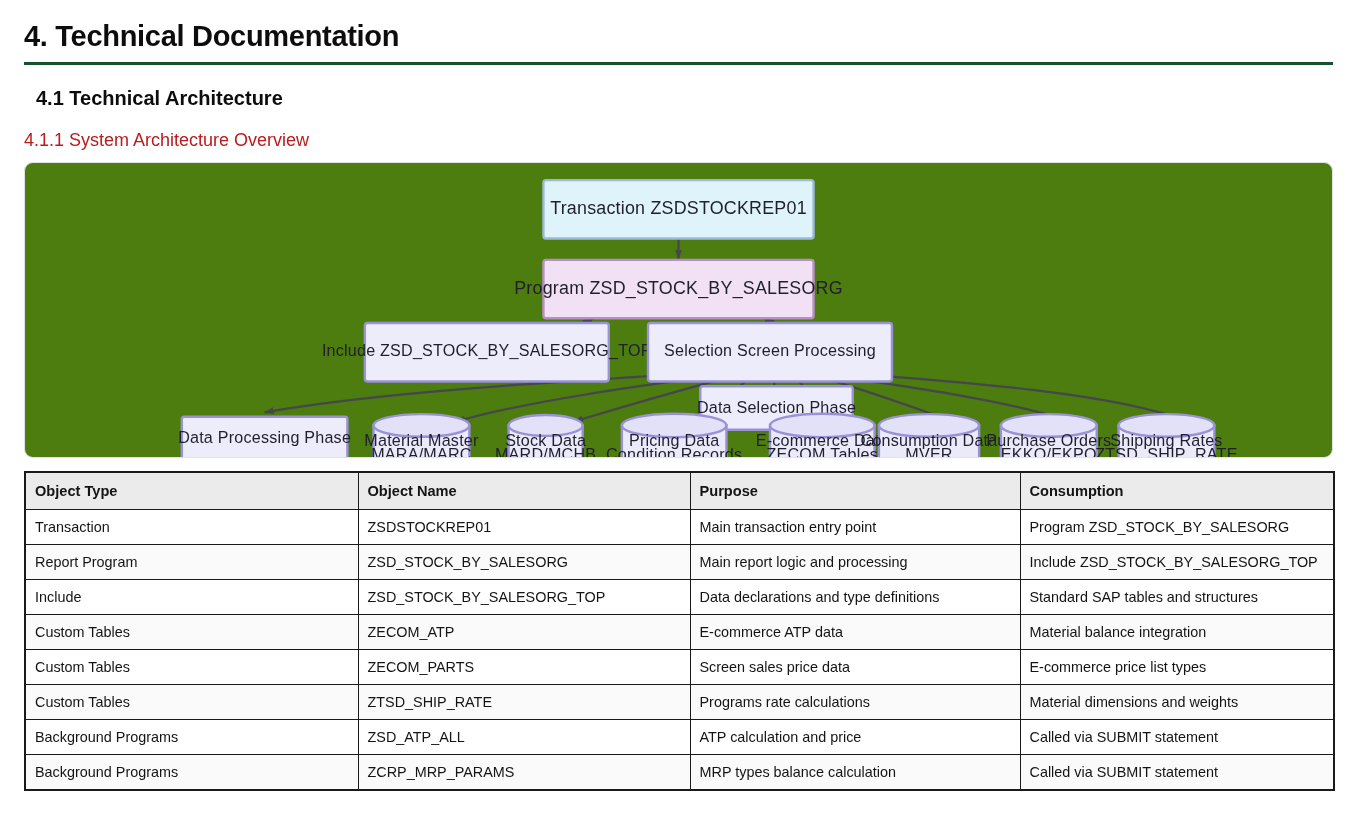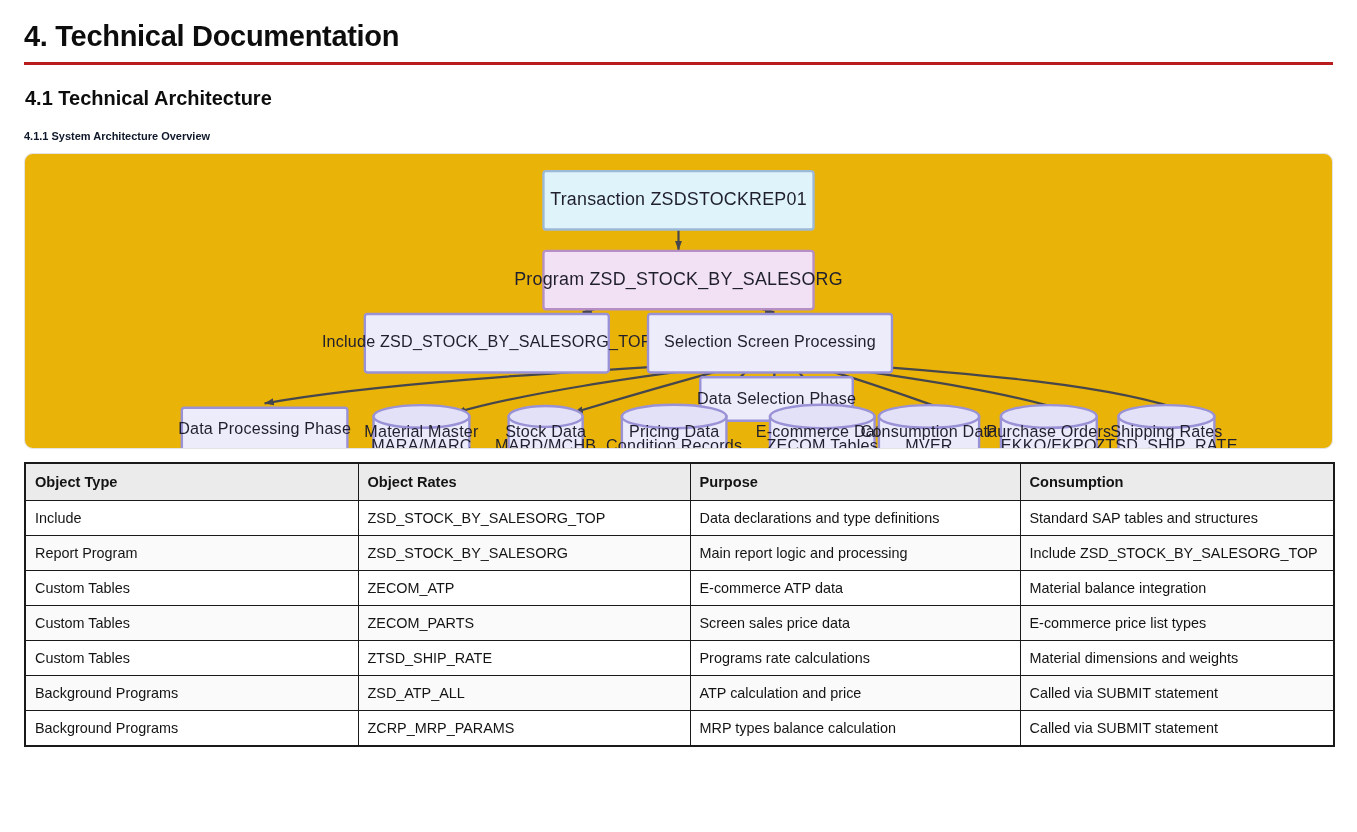"4. Technical Documentation" h1.doc-title { border-bottom: 3px solid #b91c1c -> 3px solid #14532d }
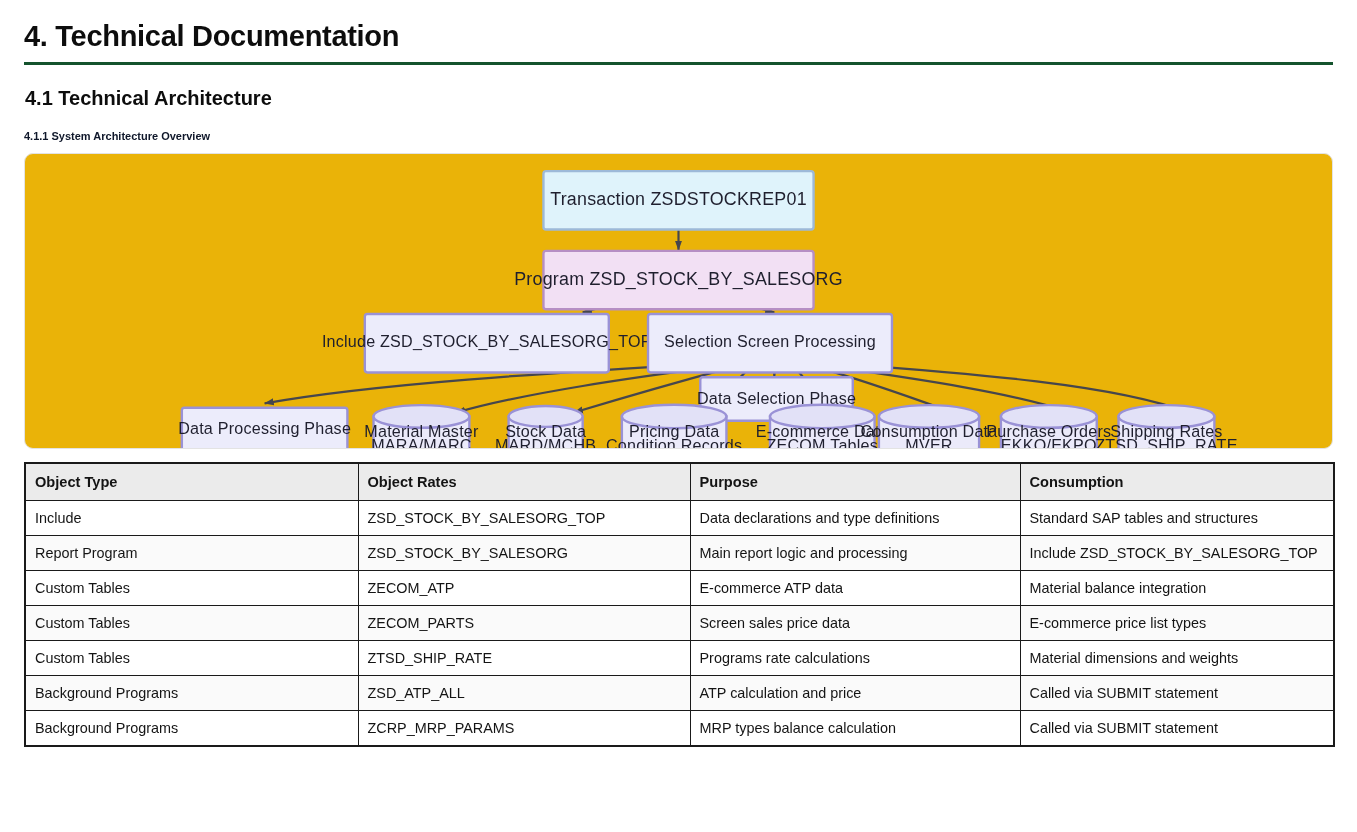"4.1 Technical Architecture" h2.sec-title { margin: 22px 0 0 1px -> 22px 0 0 12px }
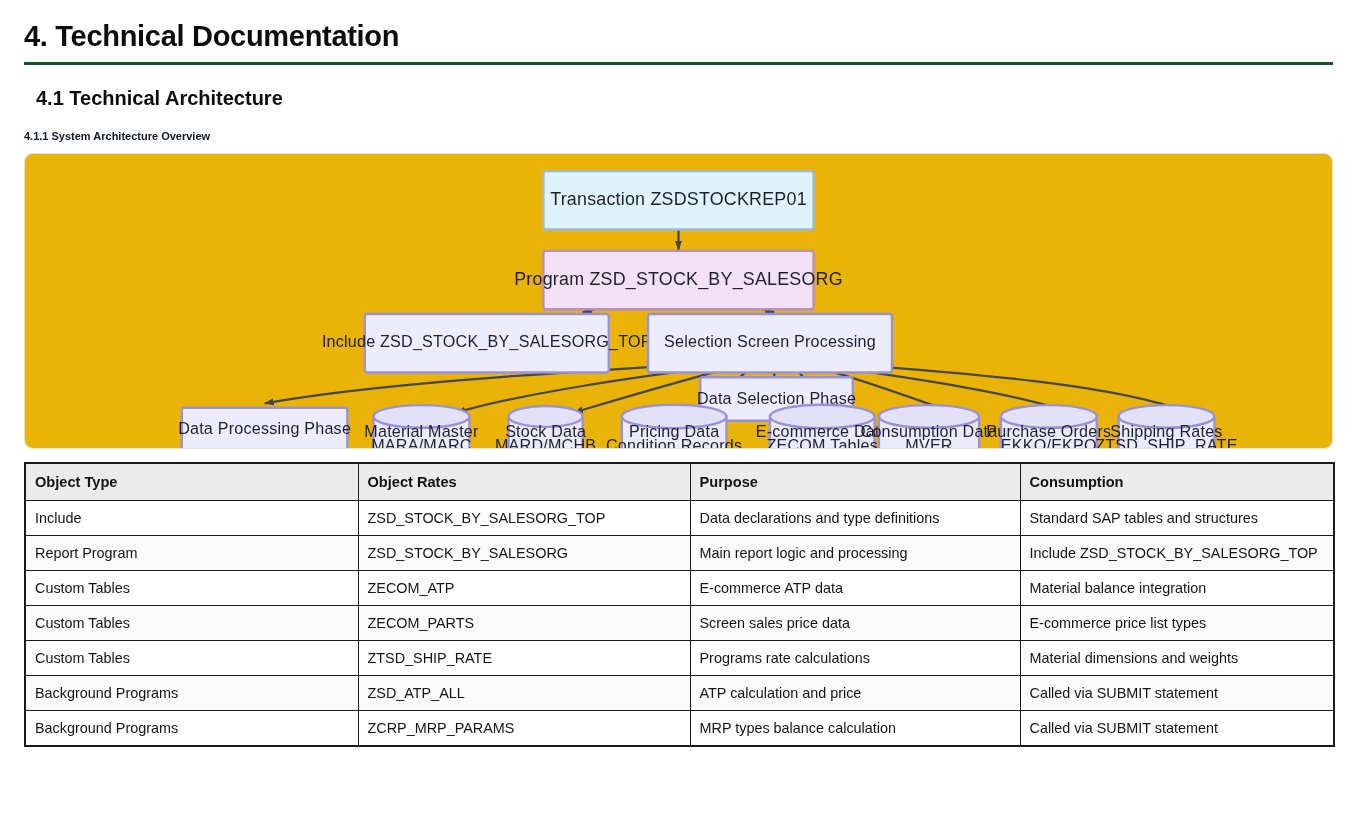"4.1.1 System Architecture Overview" h3.sub-title { color: #0f172a -> #b91c1c; font-size: 11px -> 18px; font-weight: bold -> normal }
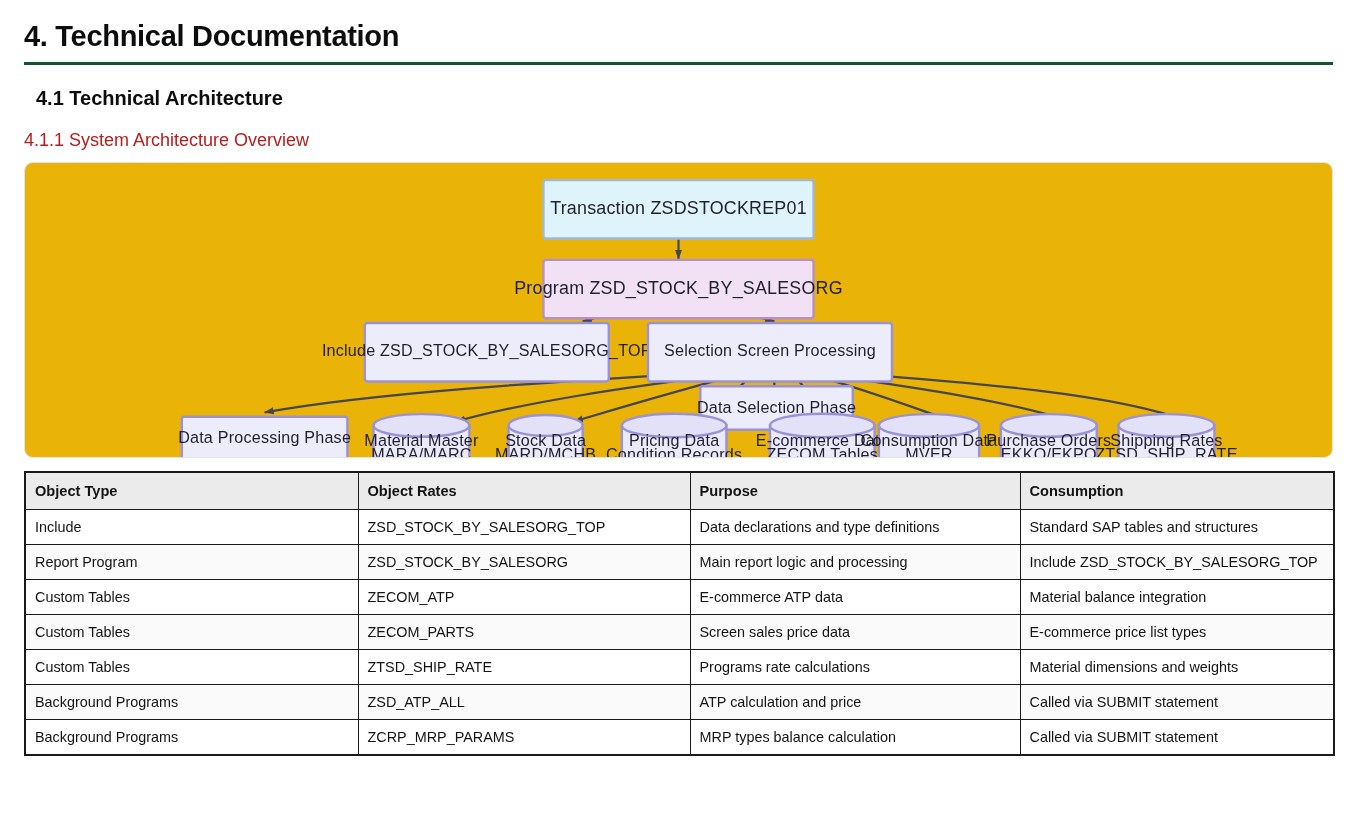"Transaction ZSDSTOCKREP01" .diagram-box { background: #eab308 -> #4d7c0f }
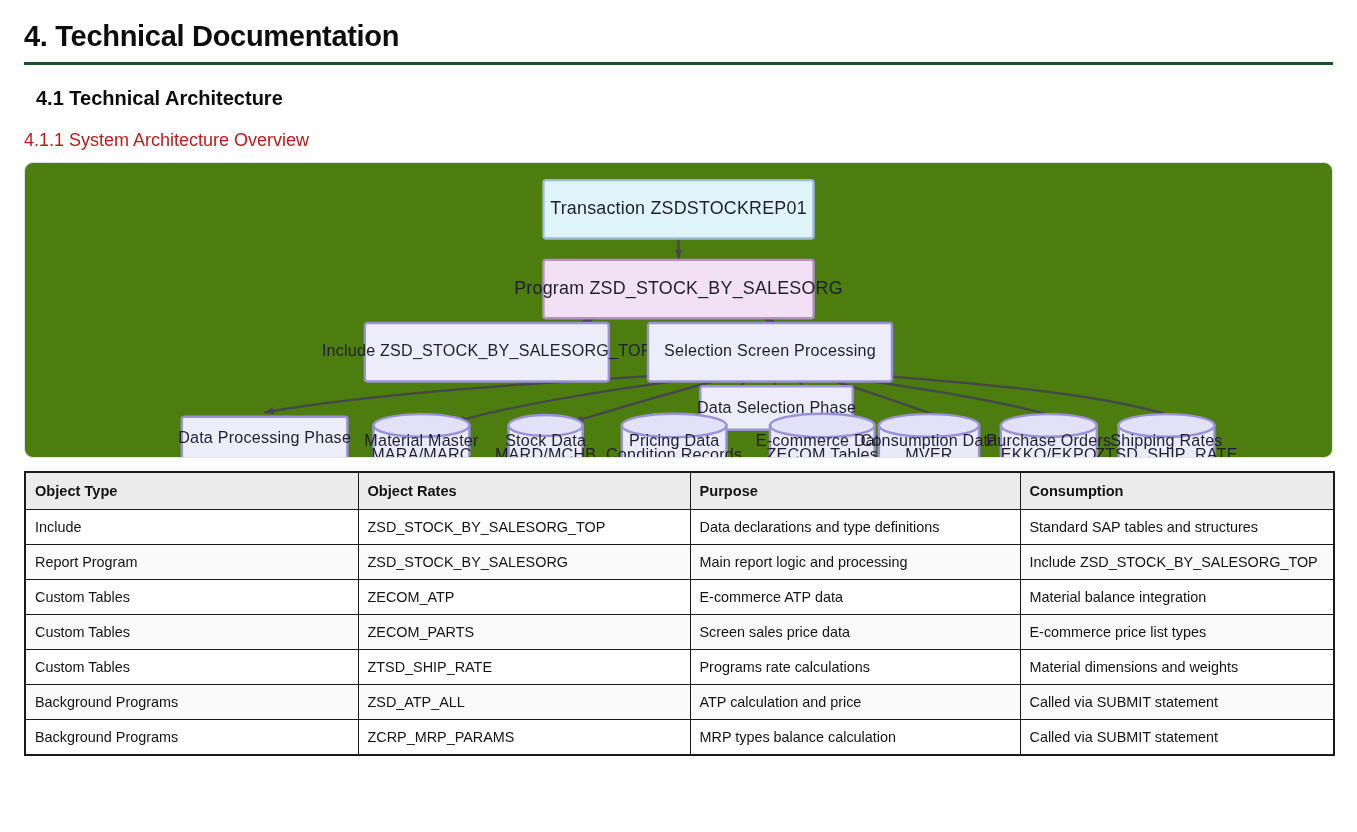"Object Rates" th { text: Rates -> Name }
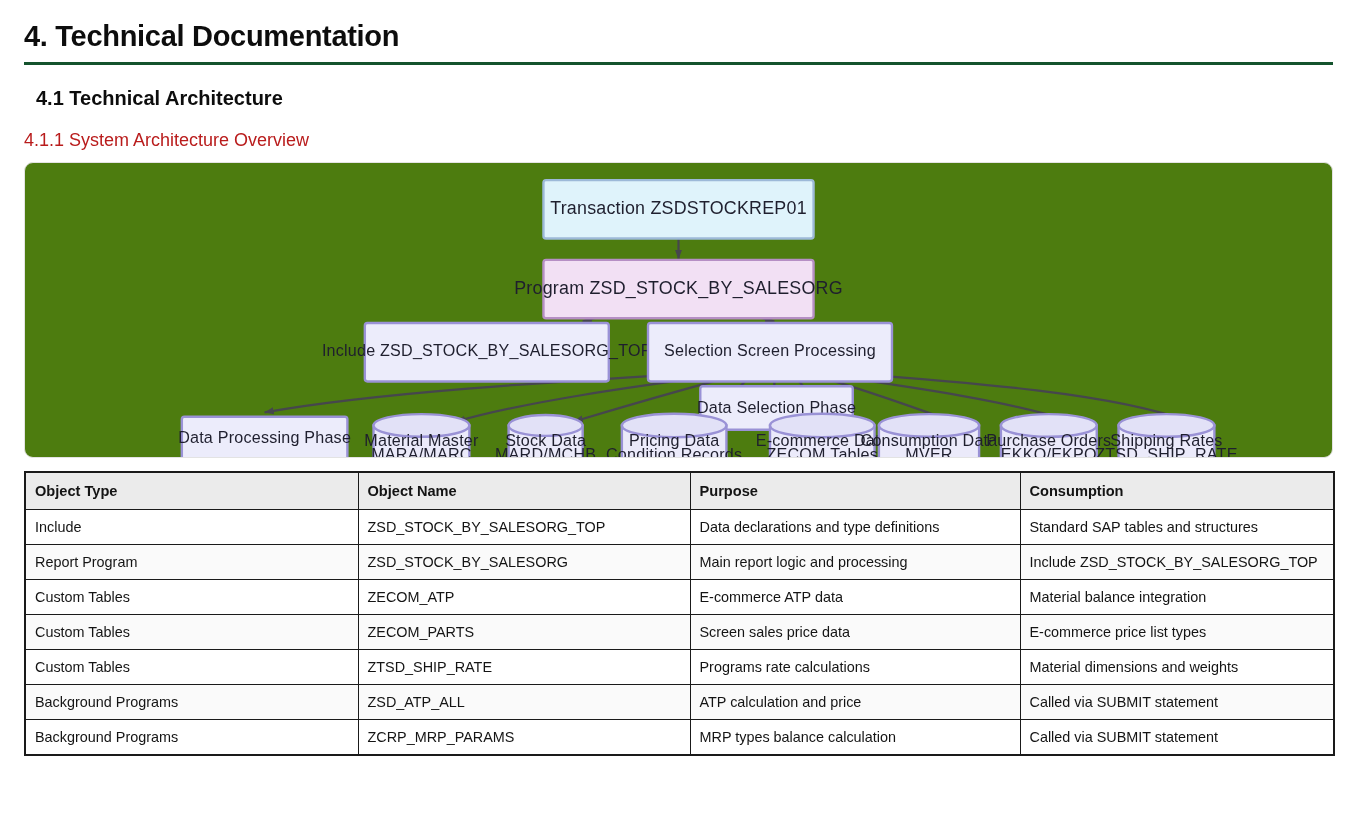"Transaction" tr { html: none -> <tr> <td>Transaction</td> <td>ZSDSTOCKREP01</td> <td>Main transaction entry point</td> <td>Program ZSD_STOCK_BY_SALESORG</td> </tr> }
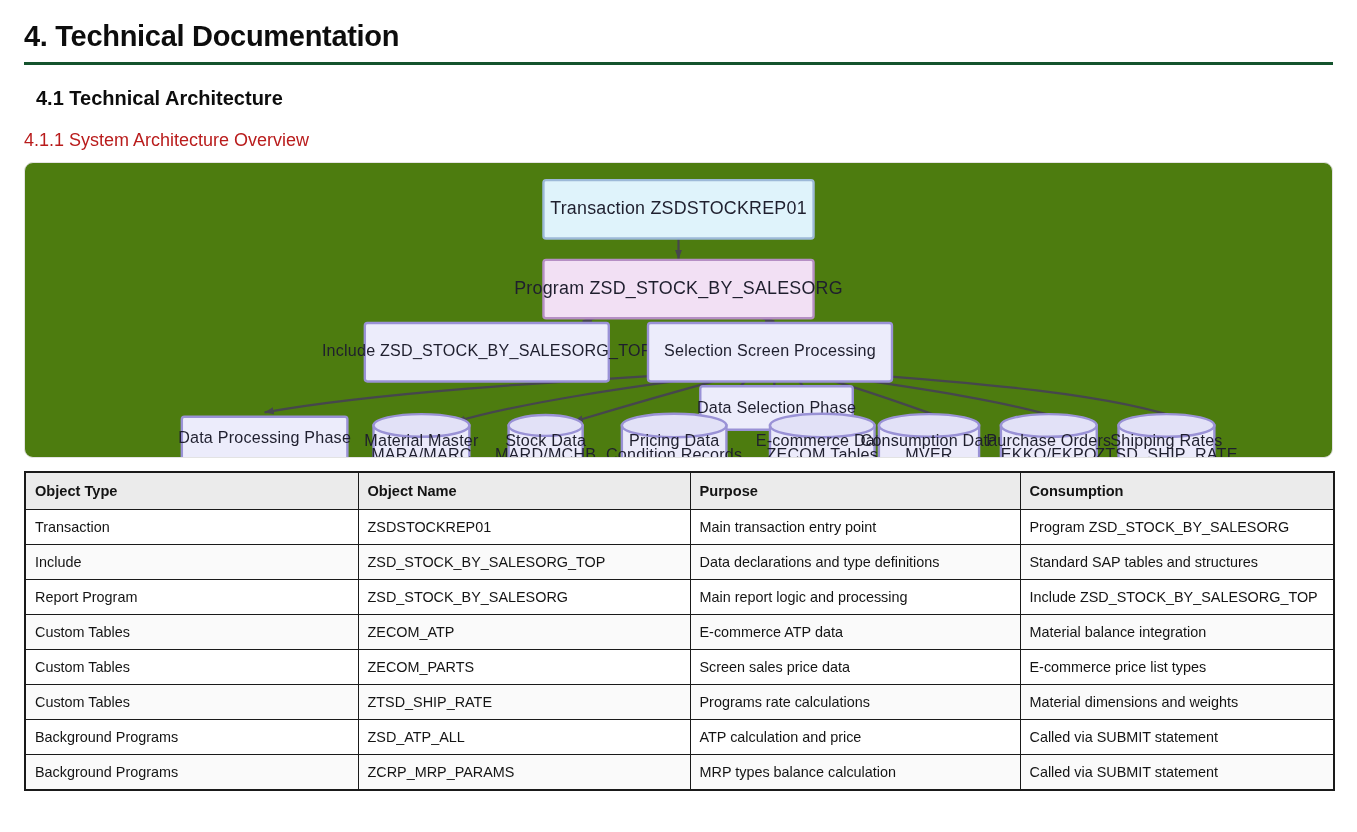"Include" tr { order: before "Report Program" -> after "Report Program" }
